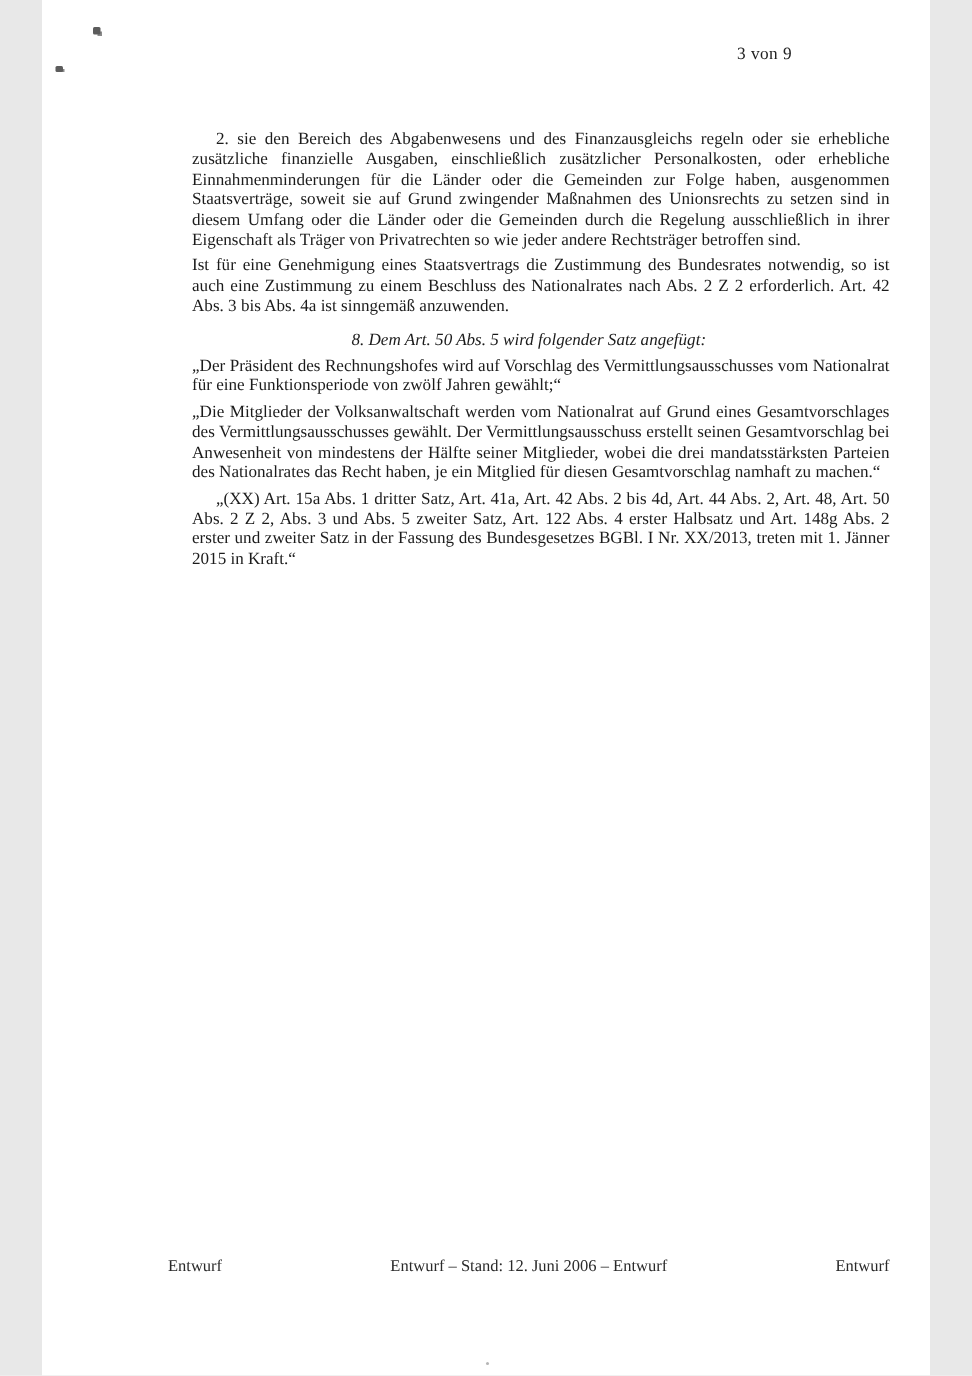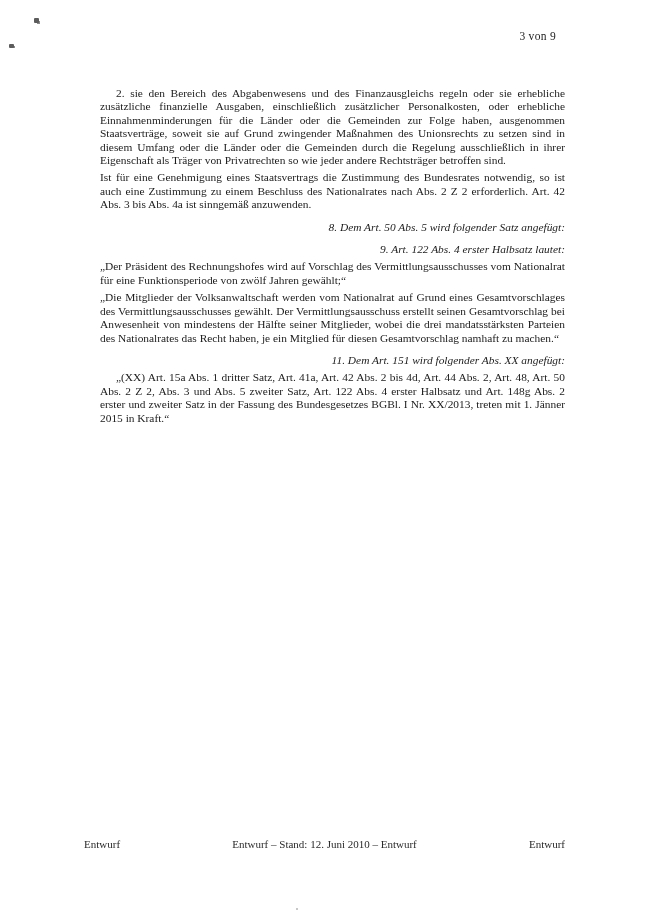"3 von 9" .page { width: 648px -> 592px }
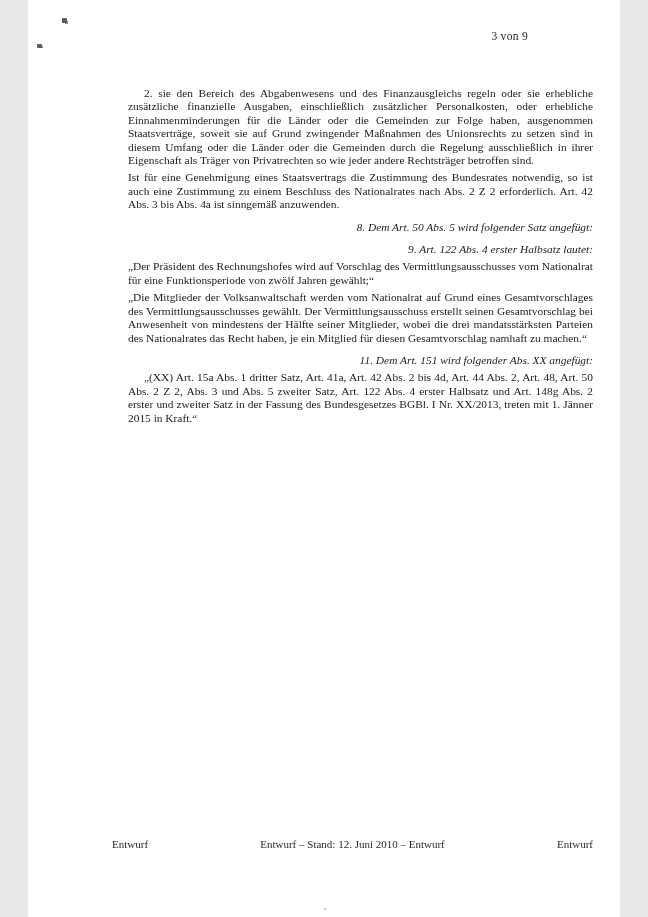"8. Dem Art. 50 Abs." .content p.heading { text-align: right -> center }
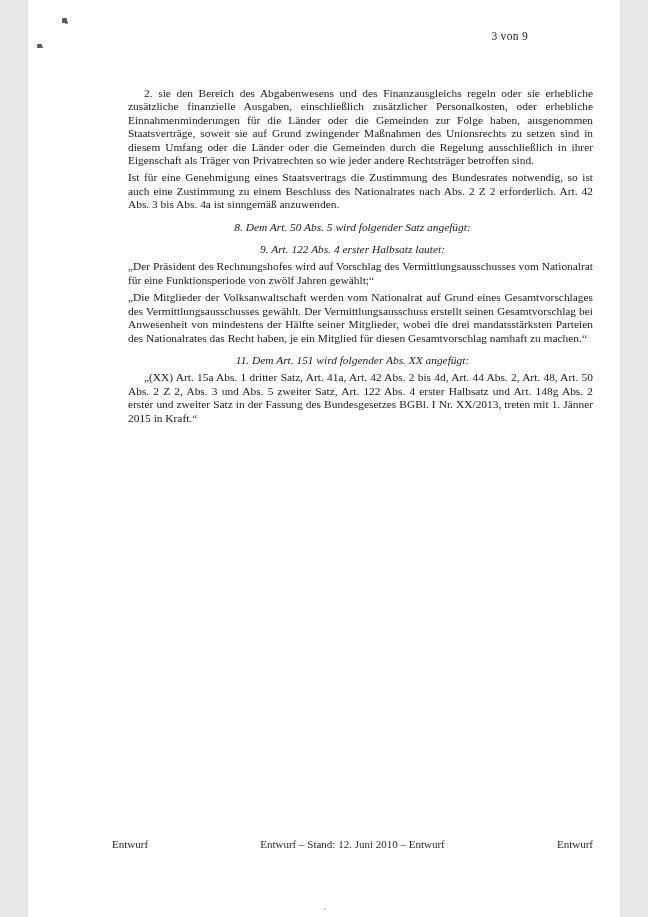"9. Art. 122 Abs. 4" p.heading { html: <p>9. Art. 122 Abs. 4 erster Halbsatz lautet:</p> -> none }
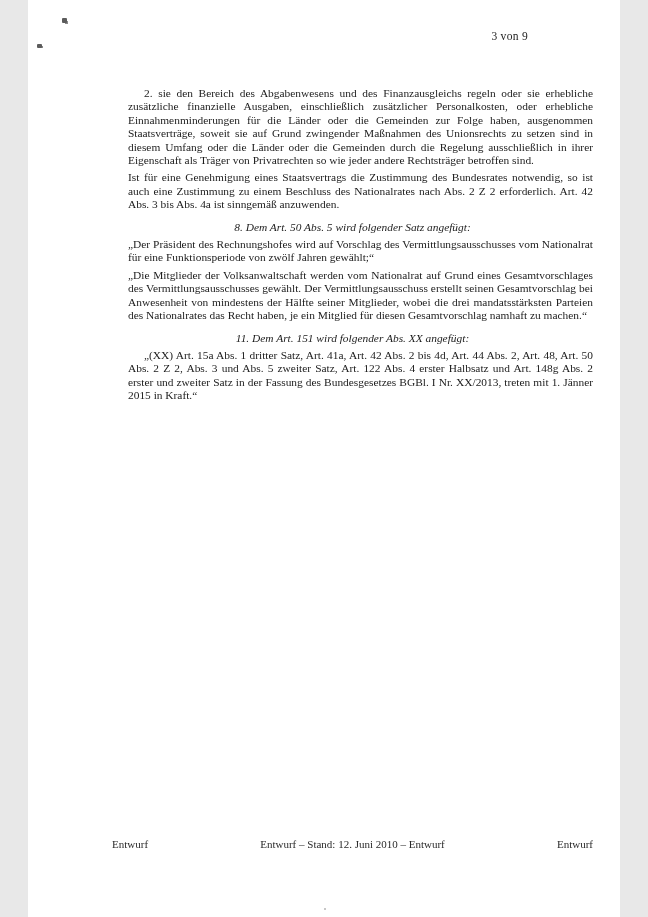"11. Dem Art. 151 wird" p.heading { html: <p>11. Dem Art. 151 wird folgender Abs. XX angefügt:</p> -> none }
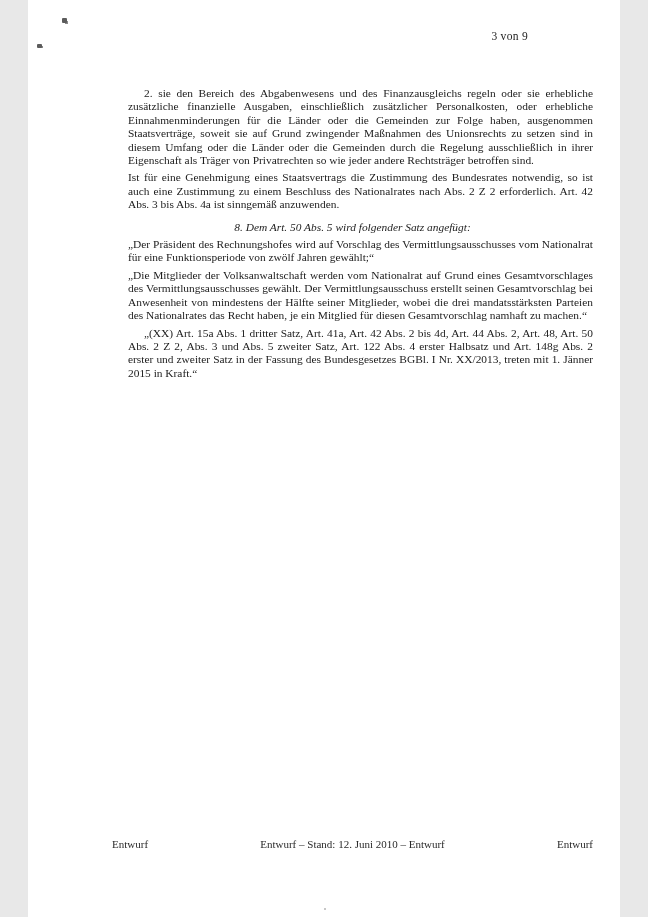"Entwurf – Stand: 12. Juni" span { text: 2010 -> 2006 }
